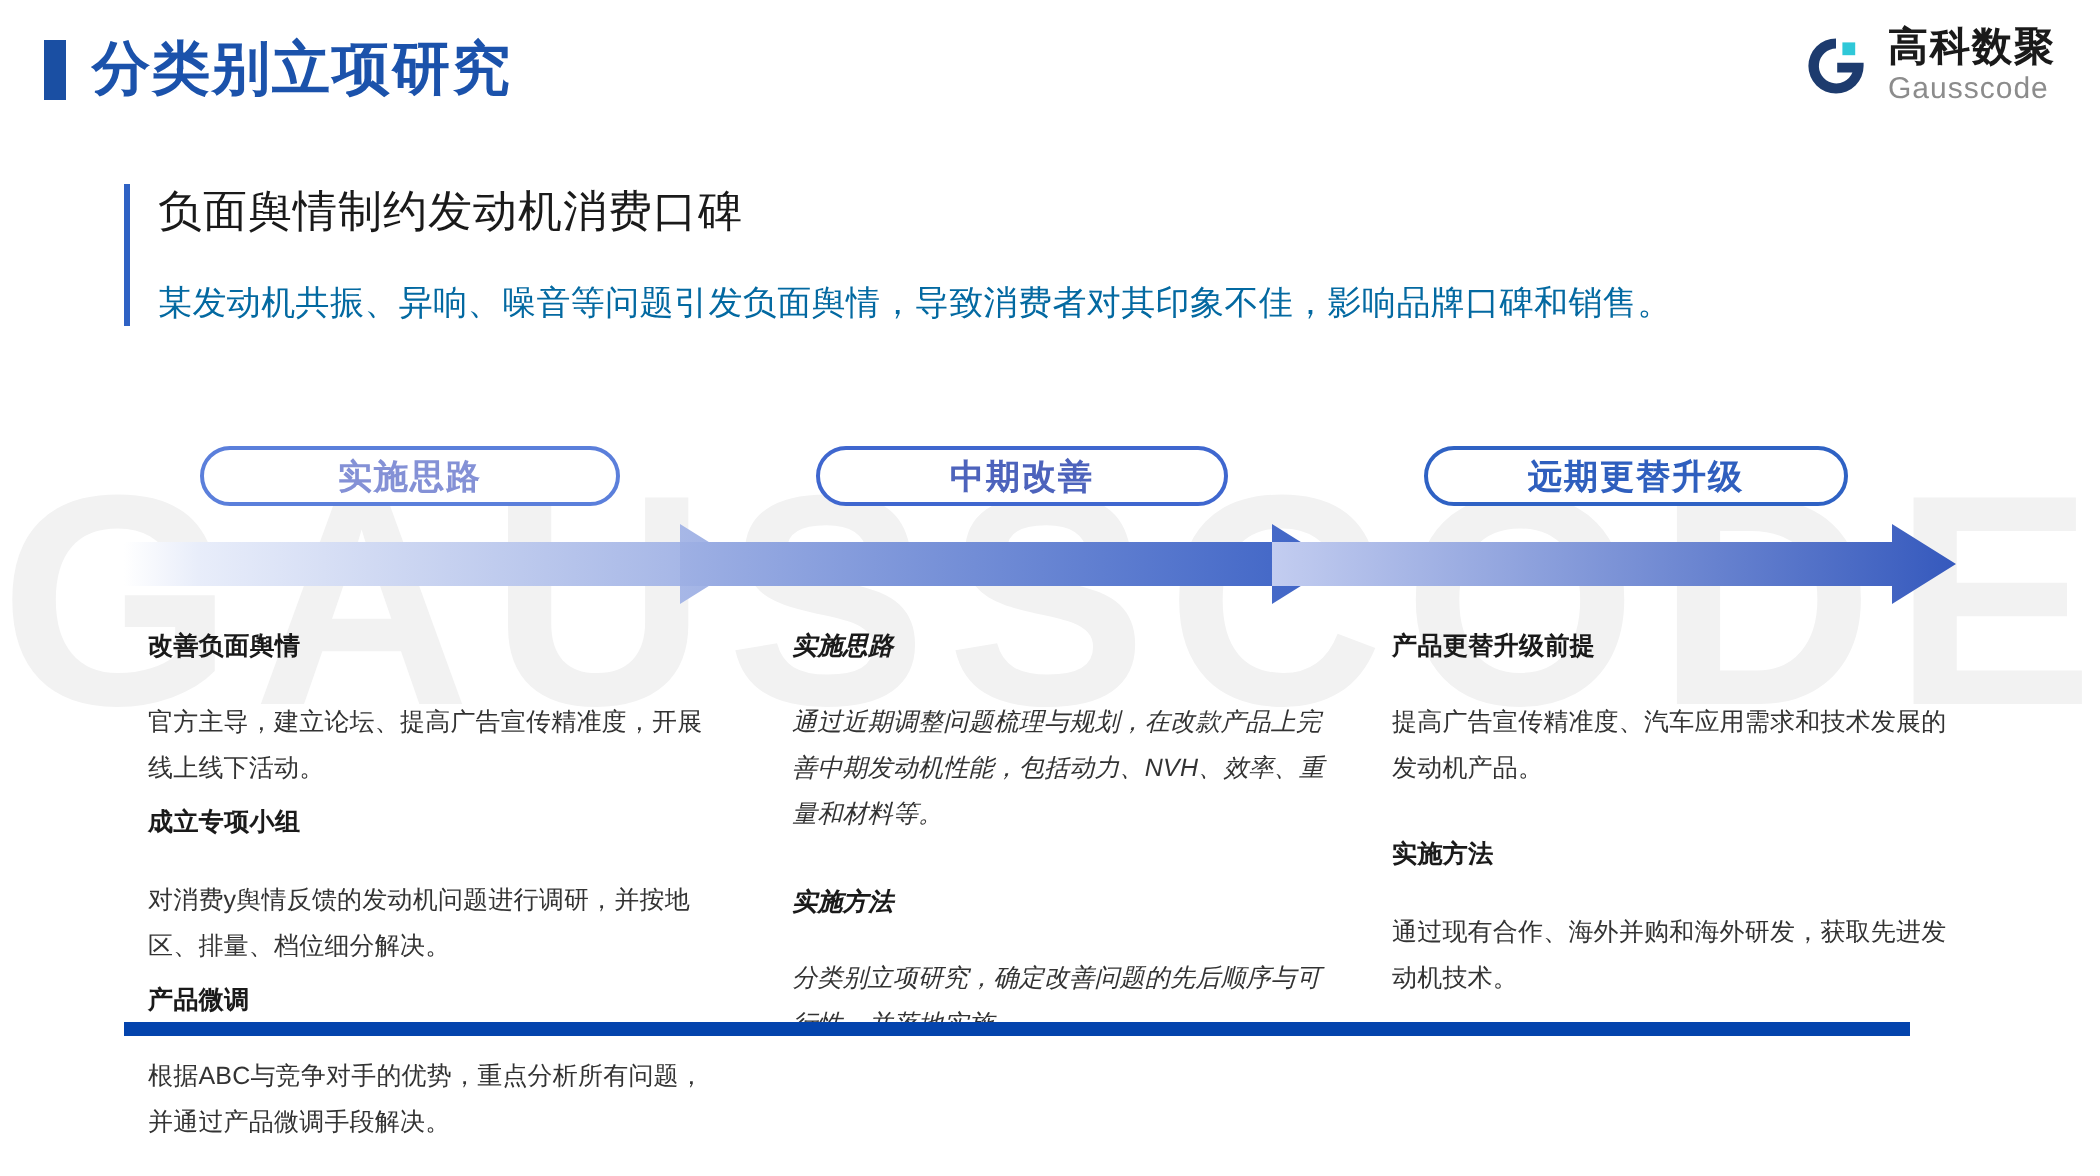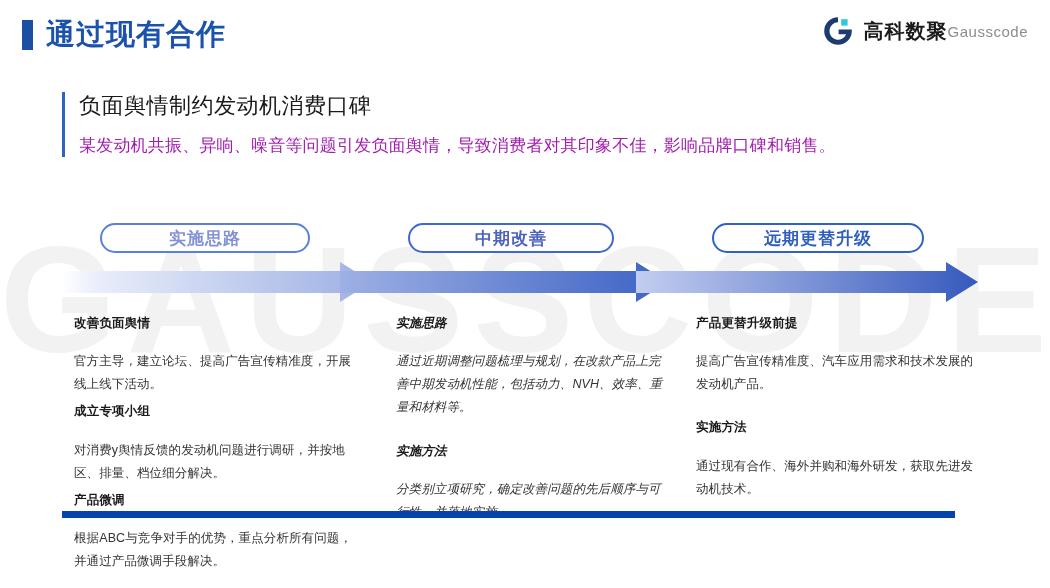"通过现有合作" div.header-title { text: 通过现有合作 -> 分类别立项研究 }
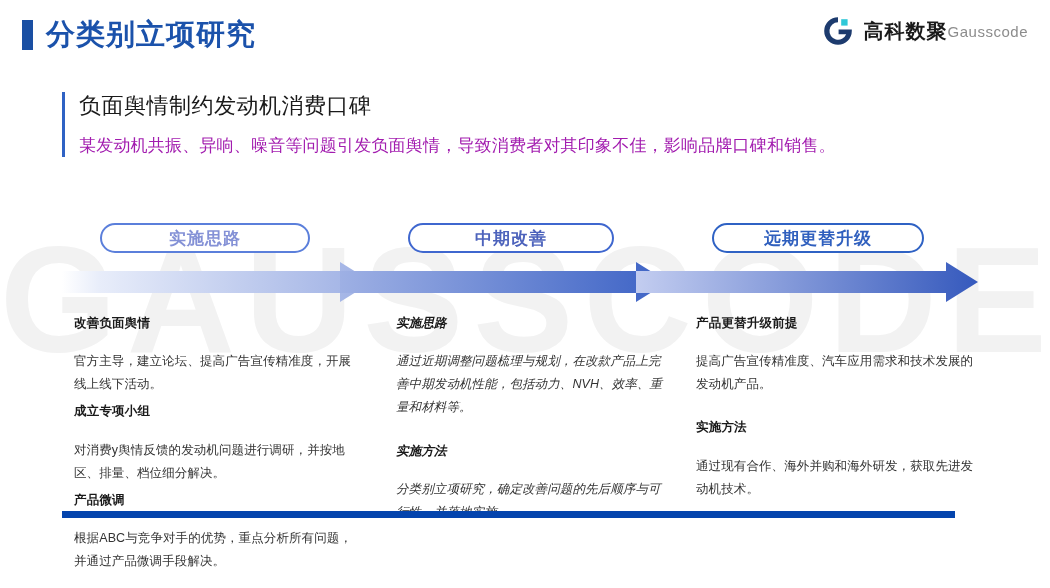"高科数聚" .logo-text { flex-direction: row -> column }
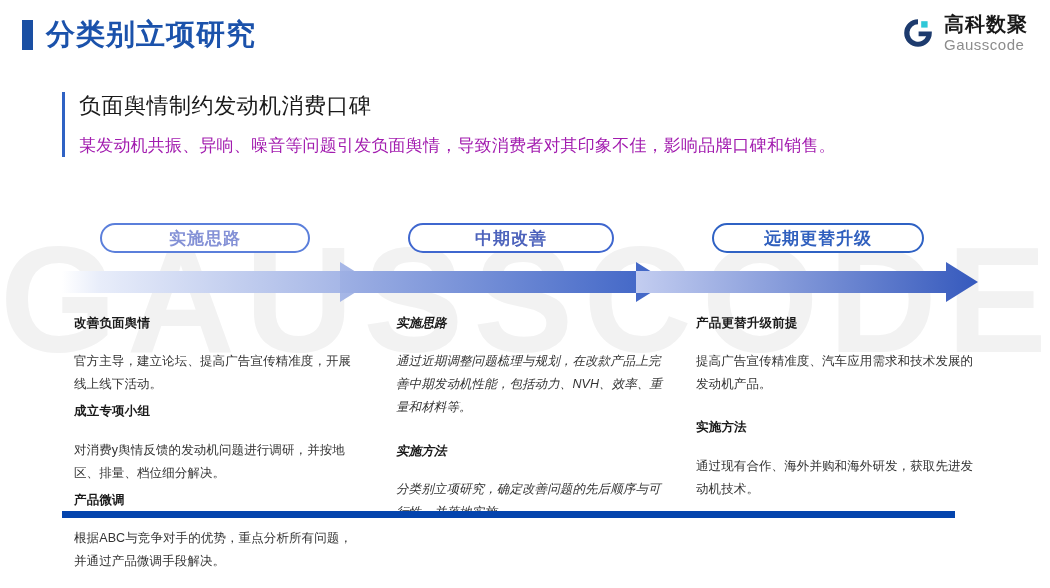"某发动机共振、异响、噪音等问题引发负面舆情，导致消费者对其印象不佳，影响品牌口碑" .lead-sub { color: #a21caf -> #0369a1; margin-top: 13px -> 19px }
